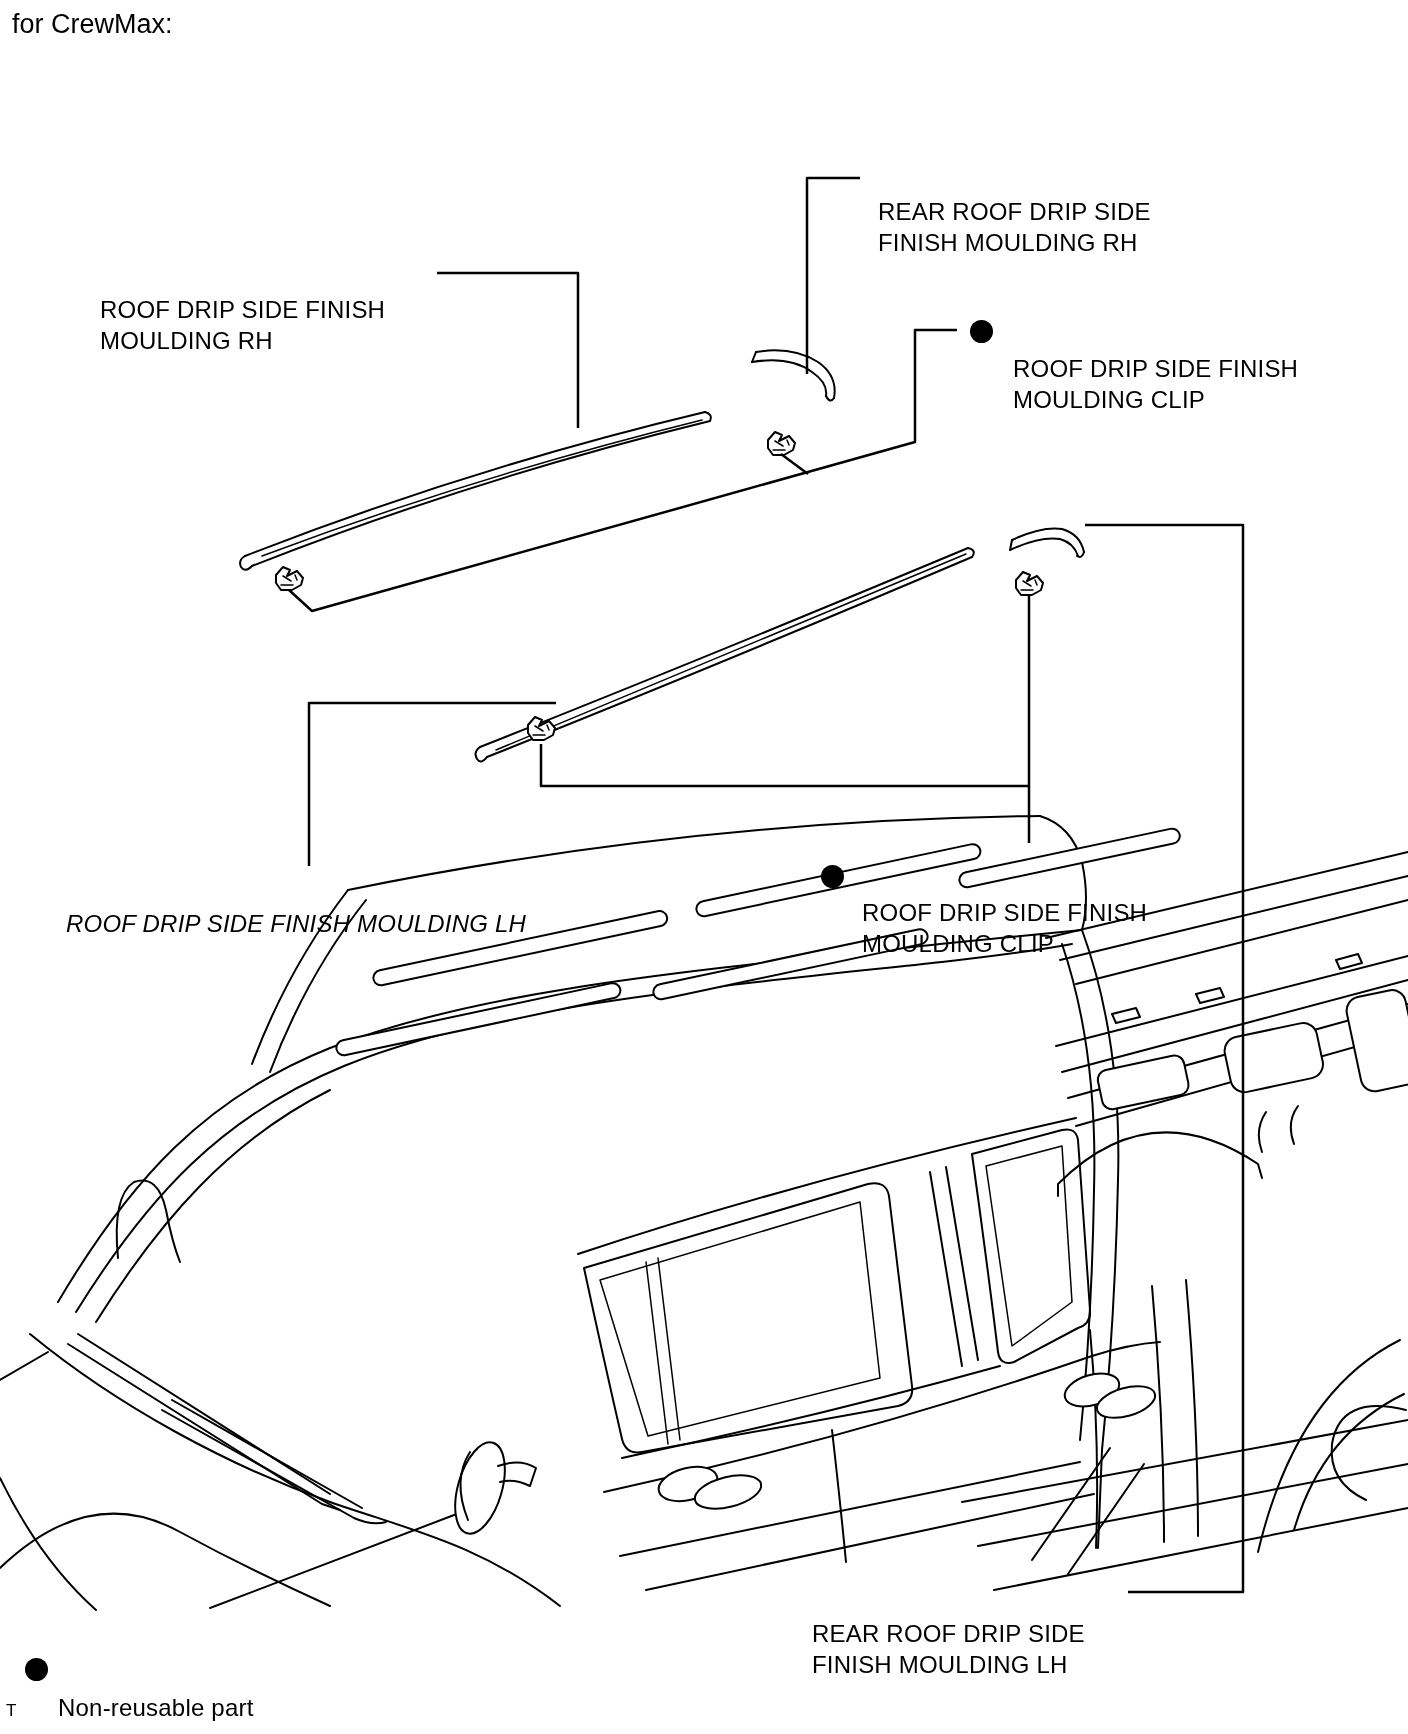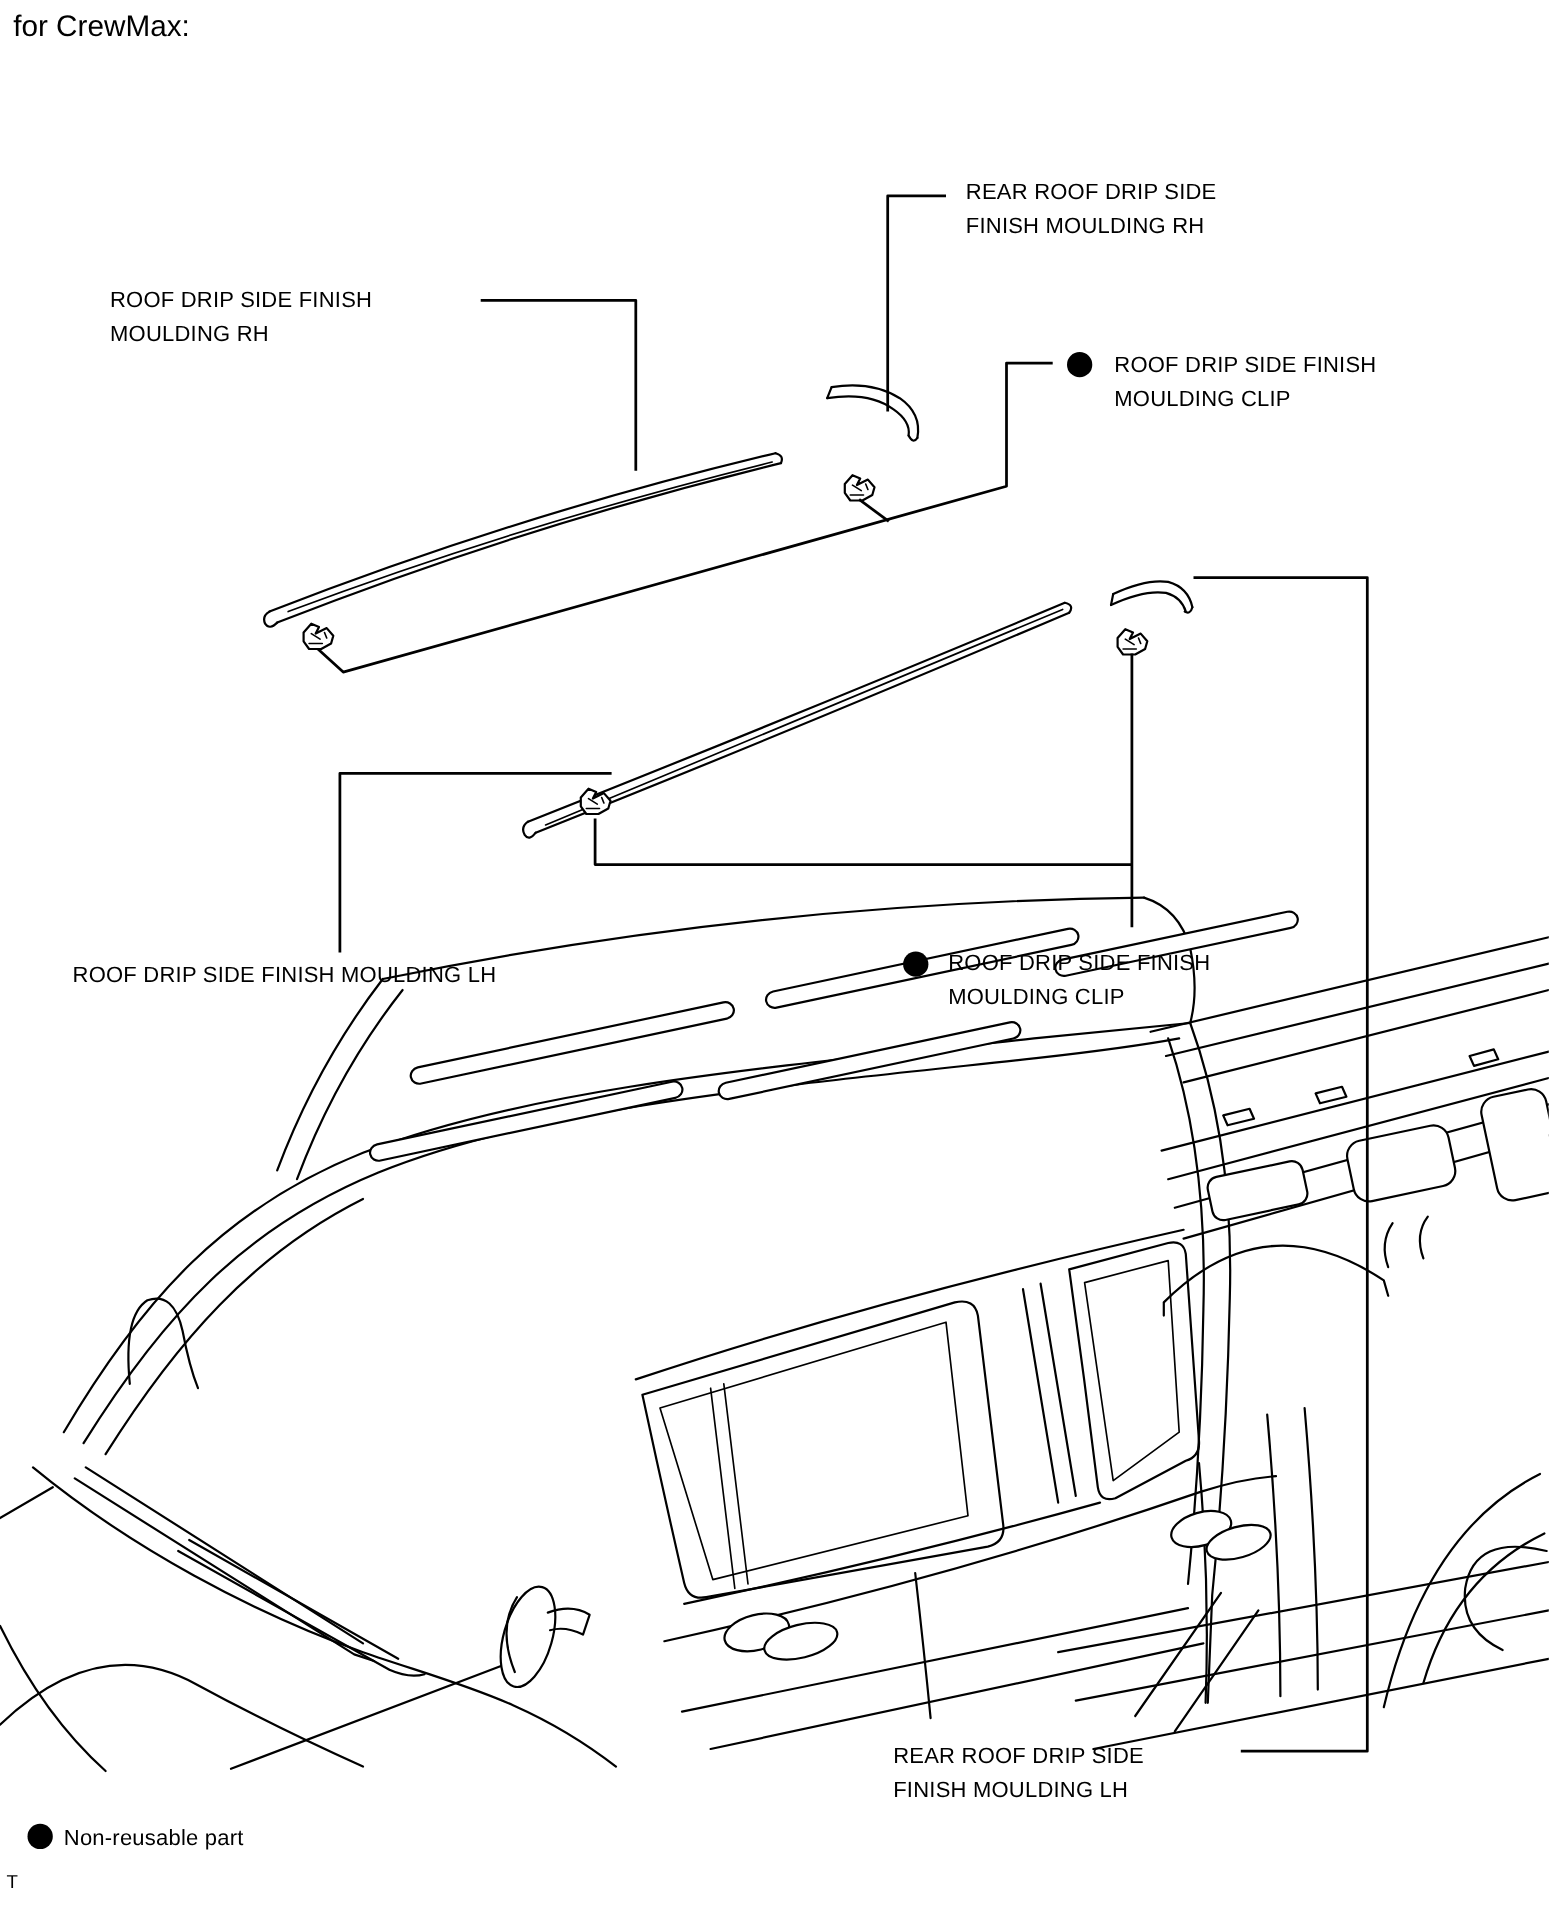"REAR ROOF DRIP SIDE" .label { font-size: 20px -> 24px; margin-top: none -> 36px }
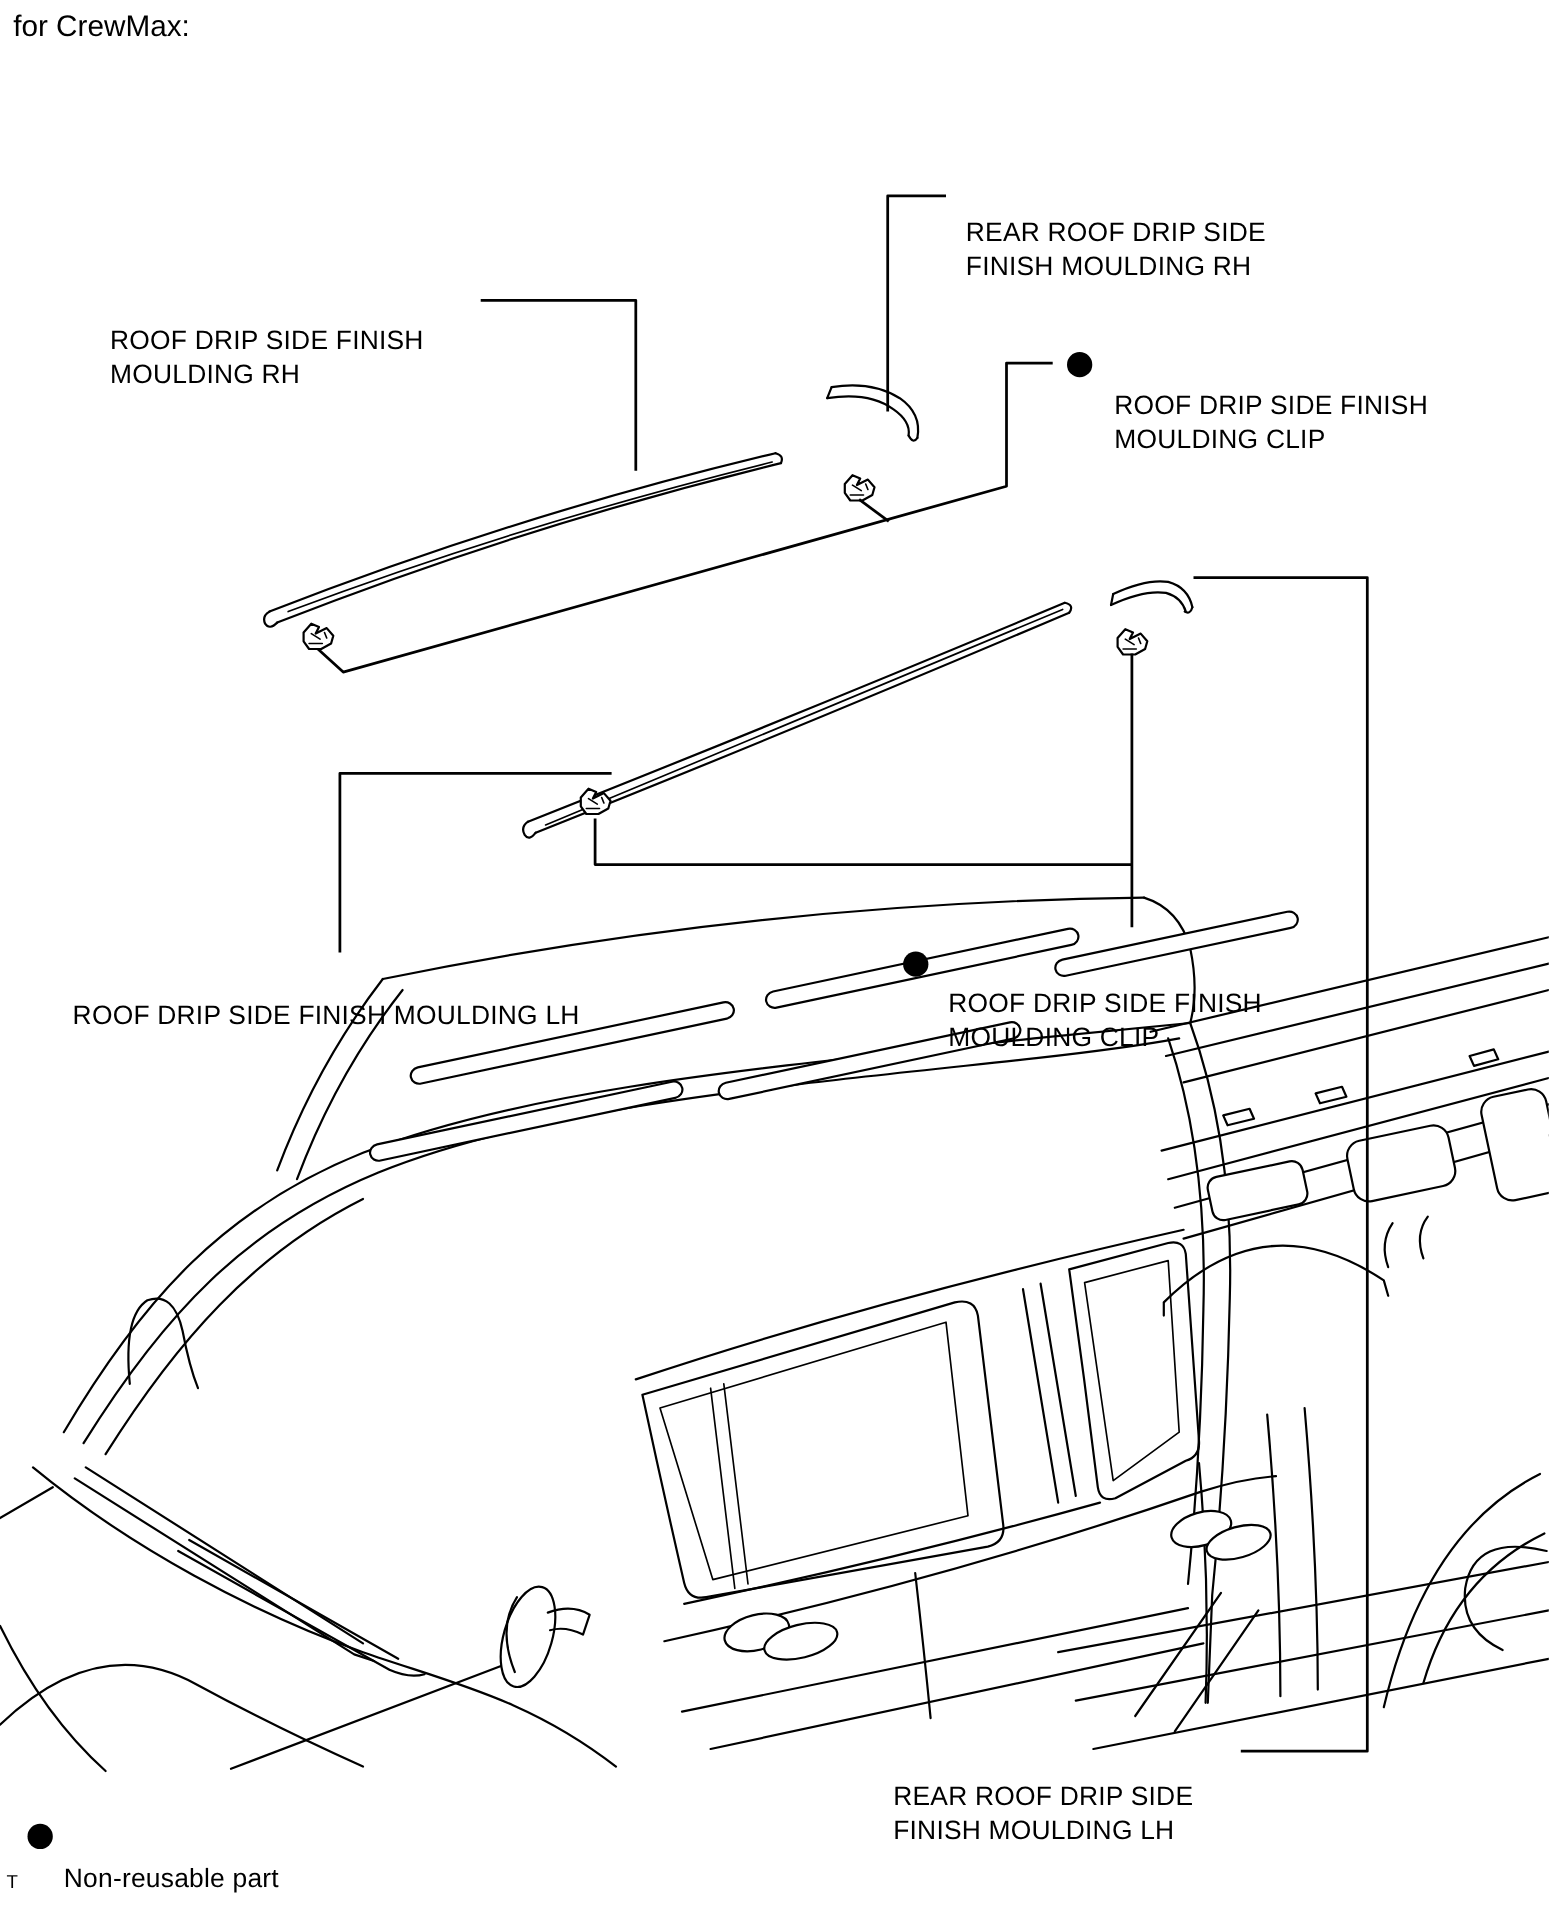"ROOF DRIP SIDE FINISH MOULDING LH" div.label { font-style: none -> italic }
